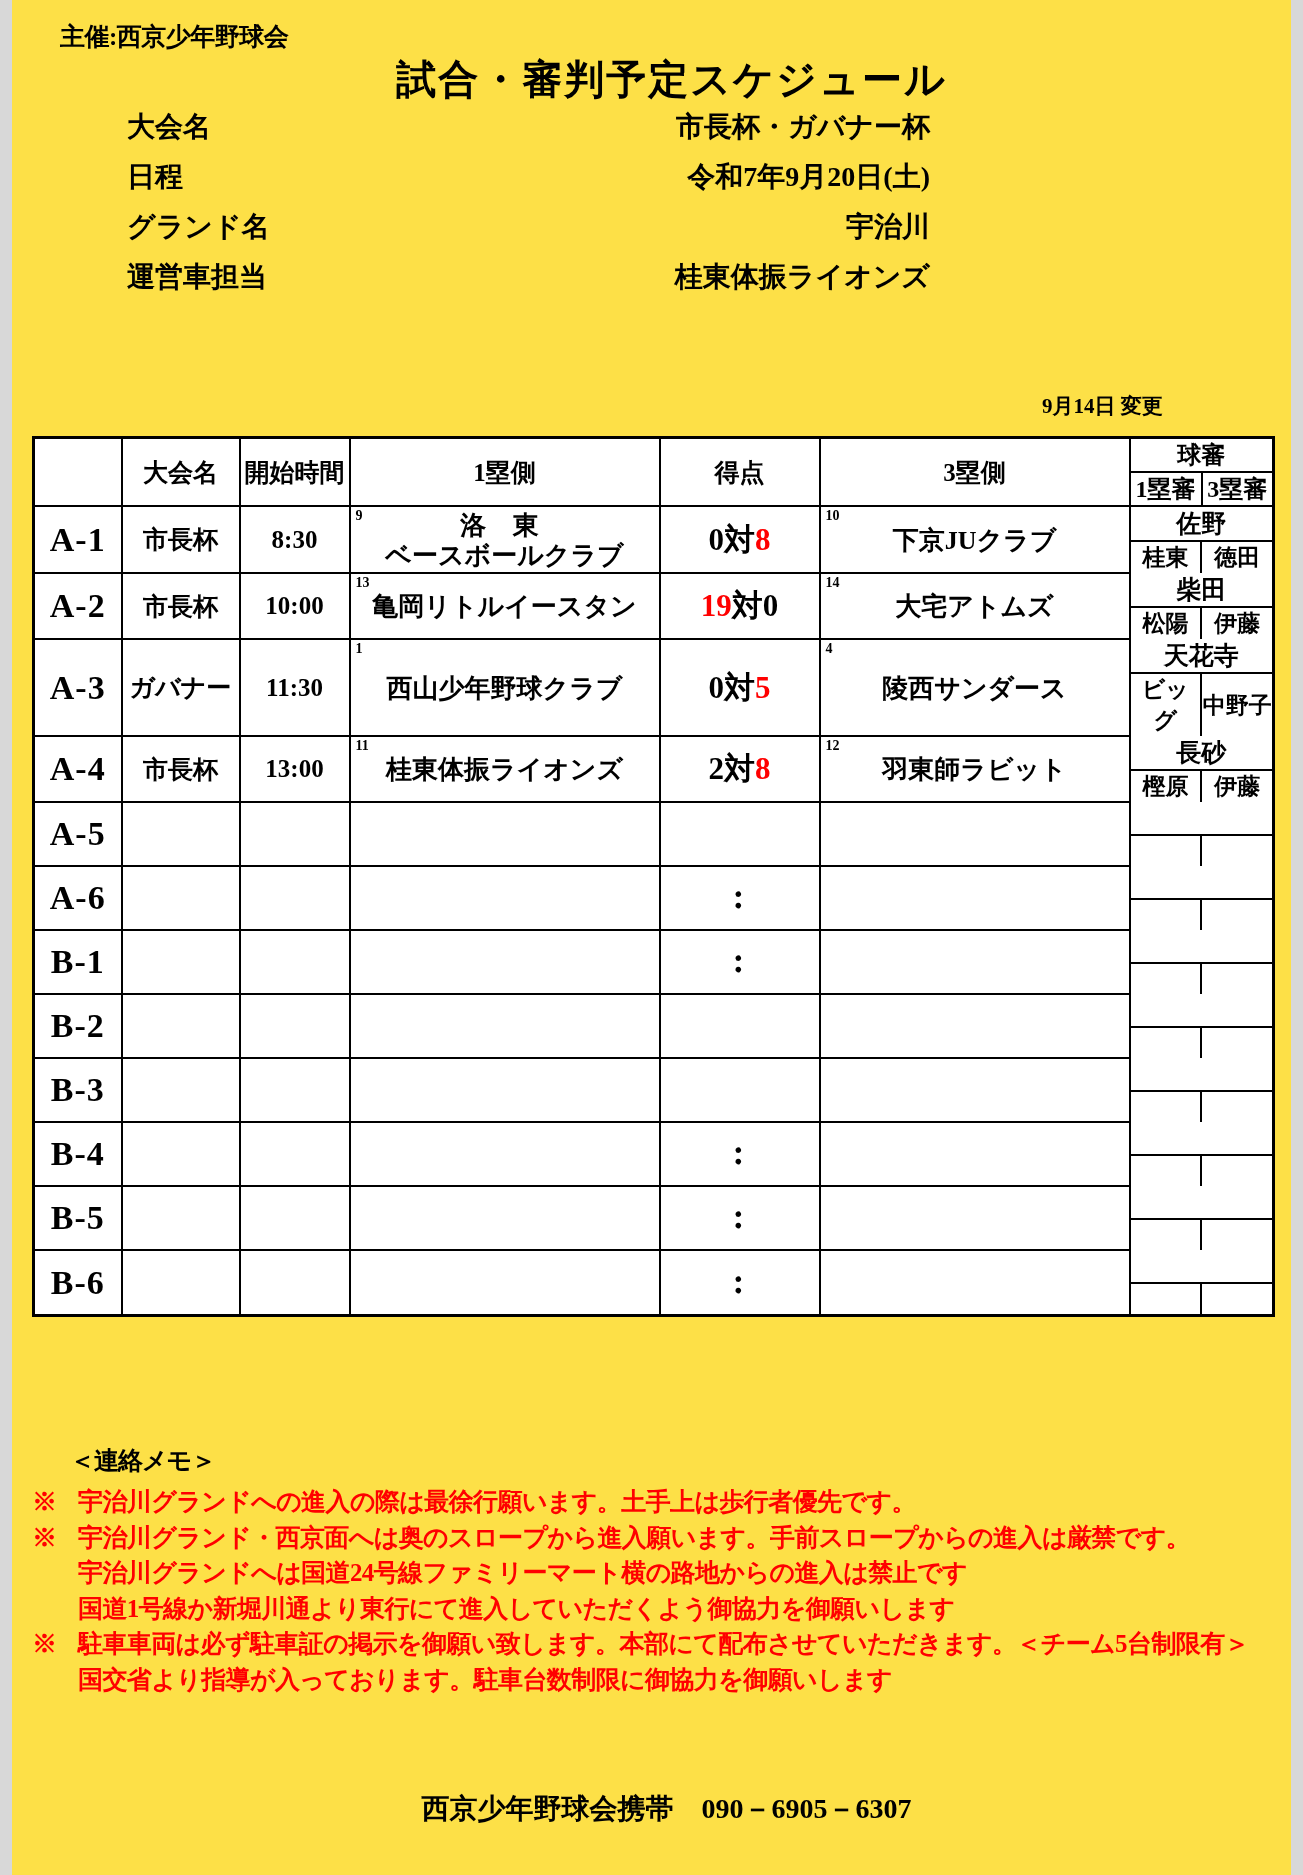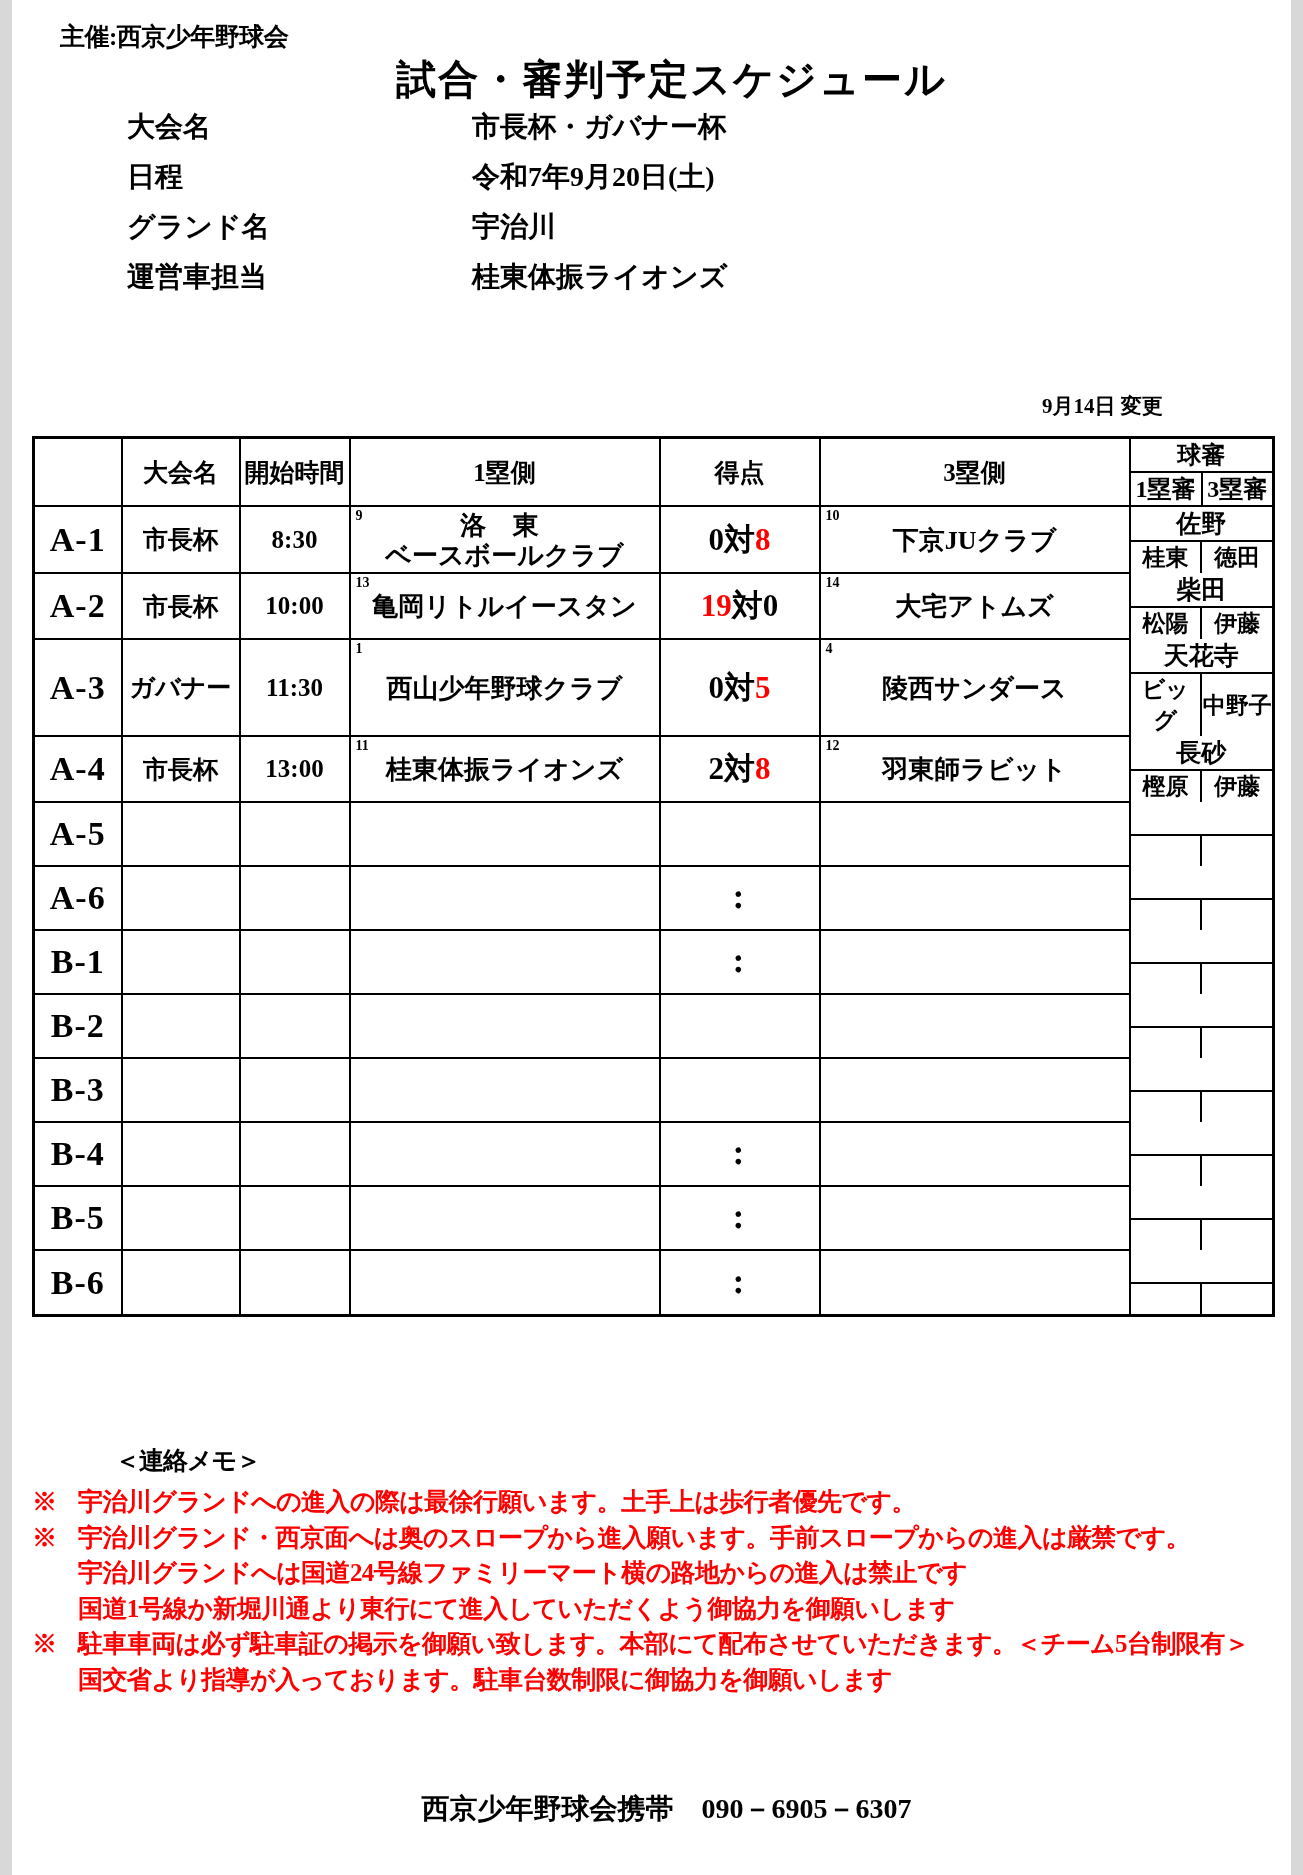"主催:西京少年野球会" #page { background: #ffffff -> #fde047 }
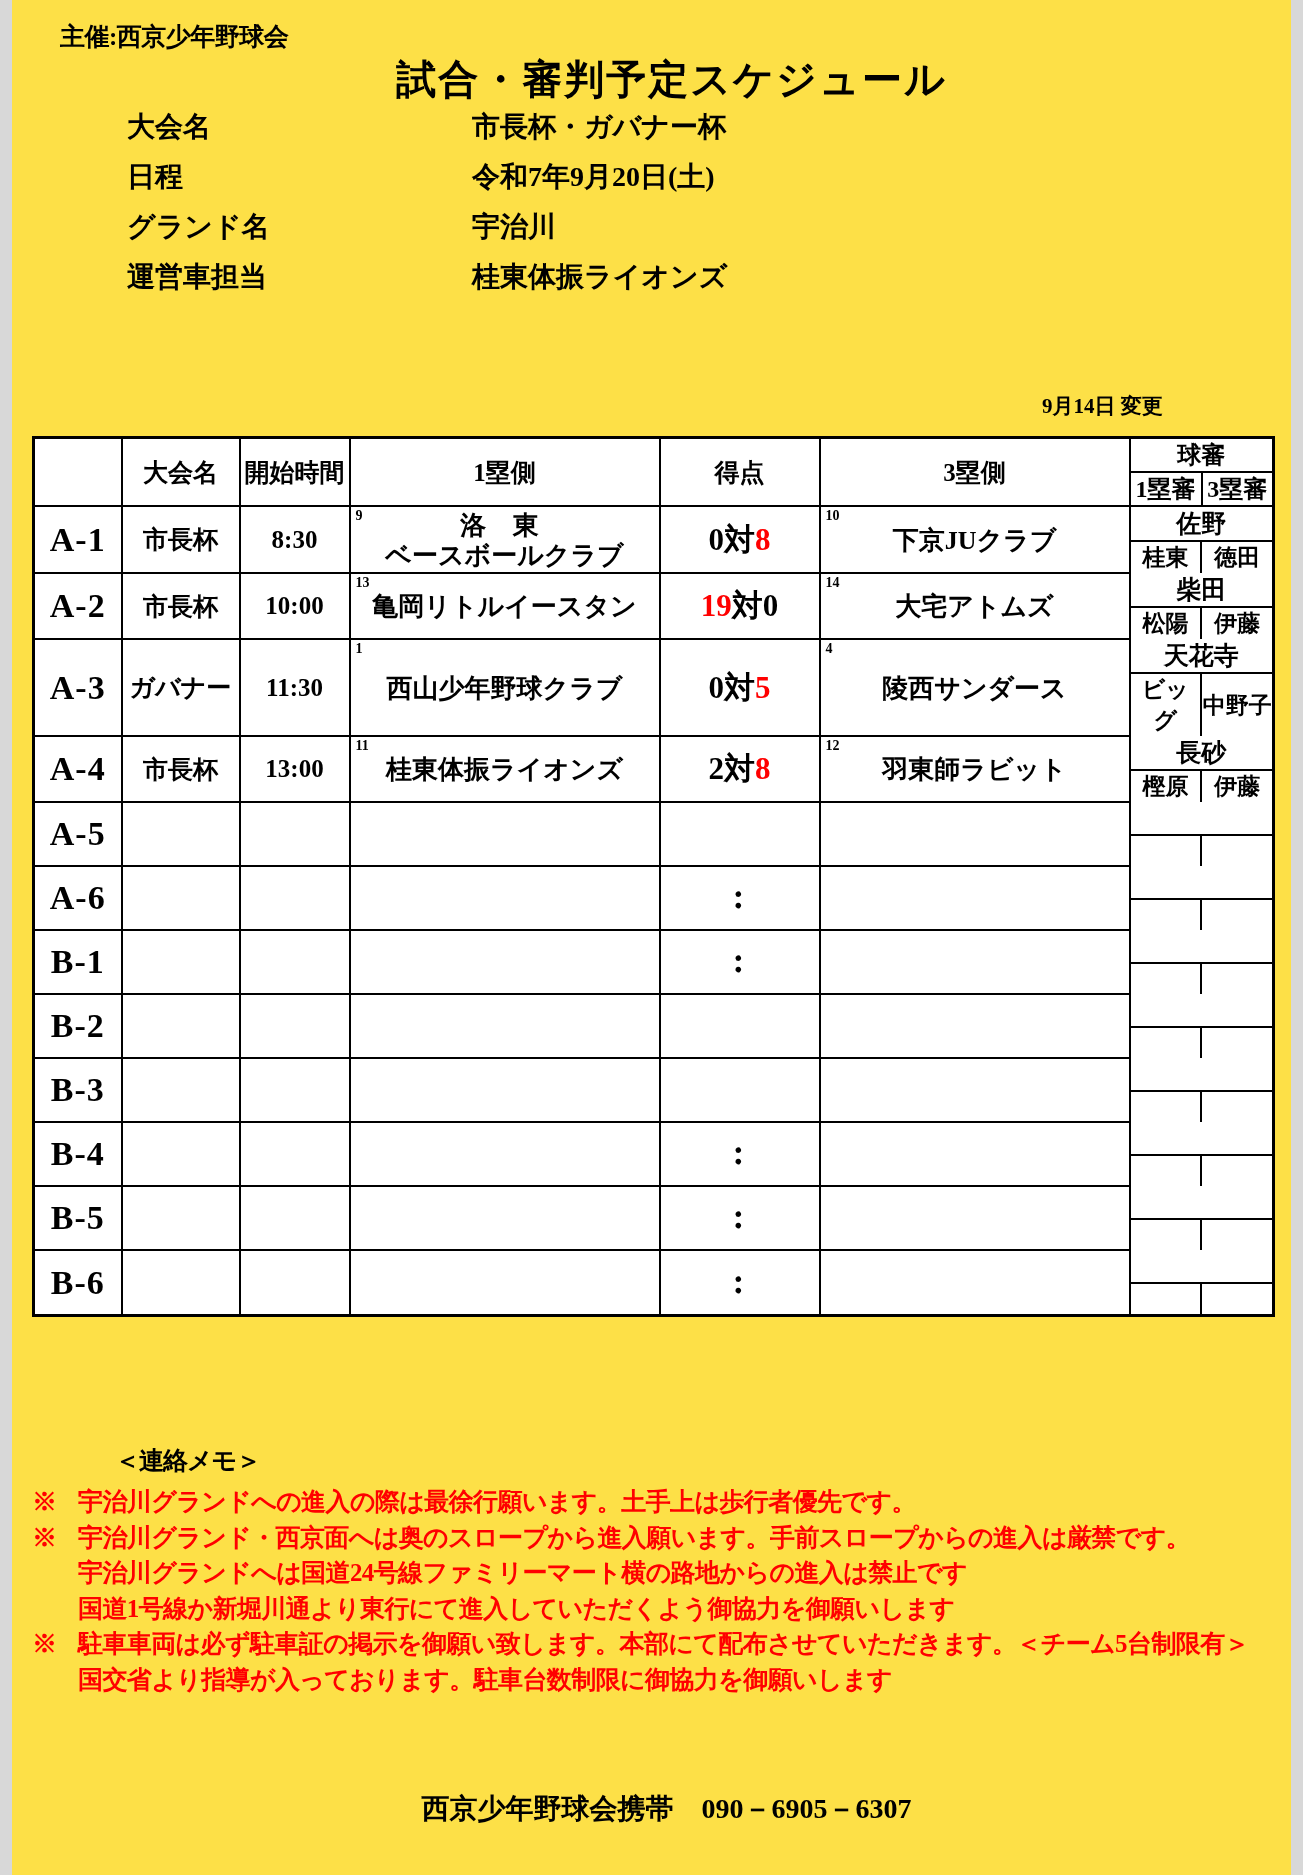"市長杯・ガバナー杯" .fvalwrap { left: 460px -> 448px; text-align: left -> right }
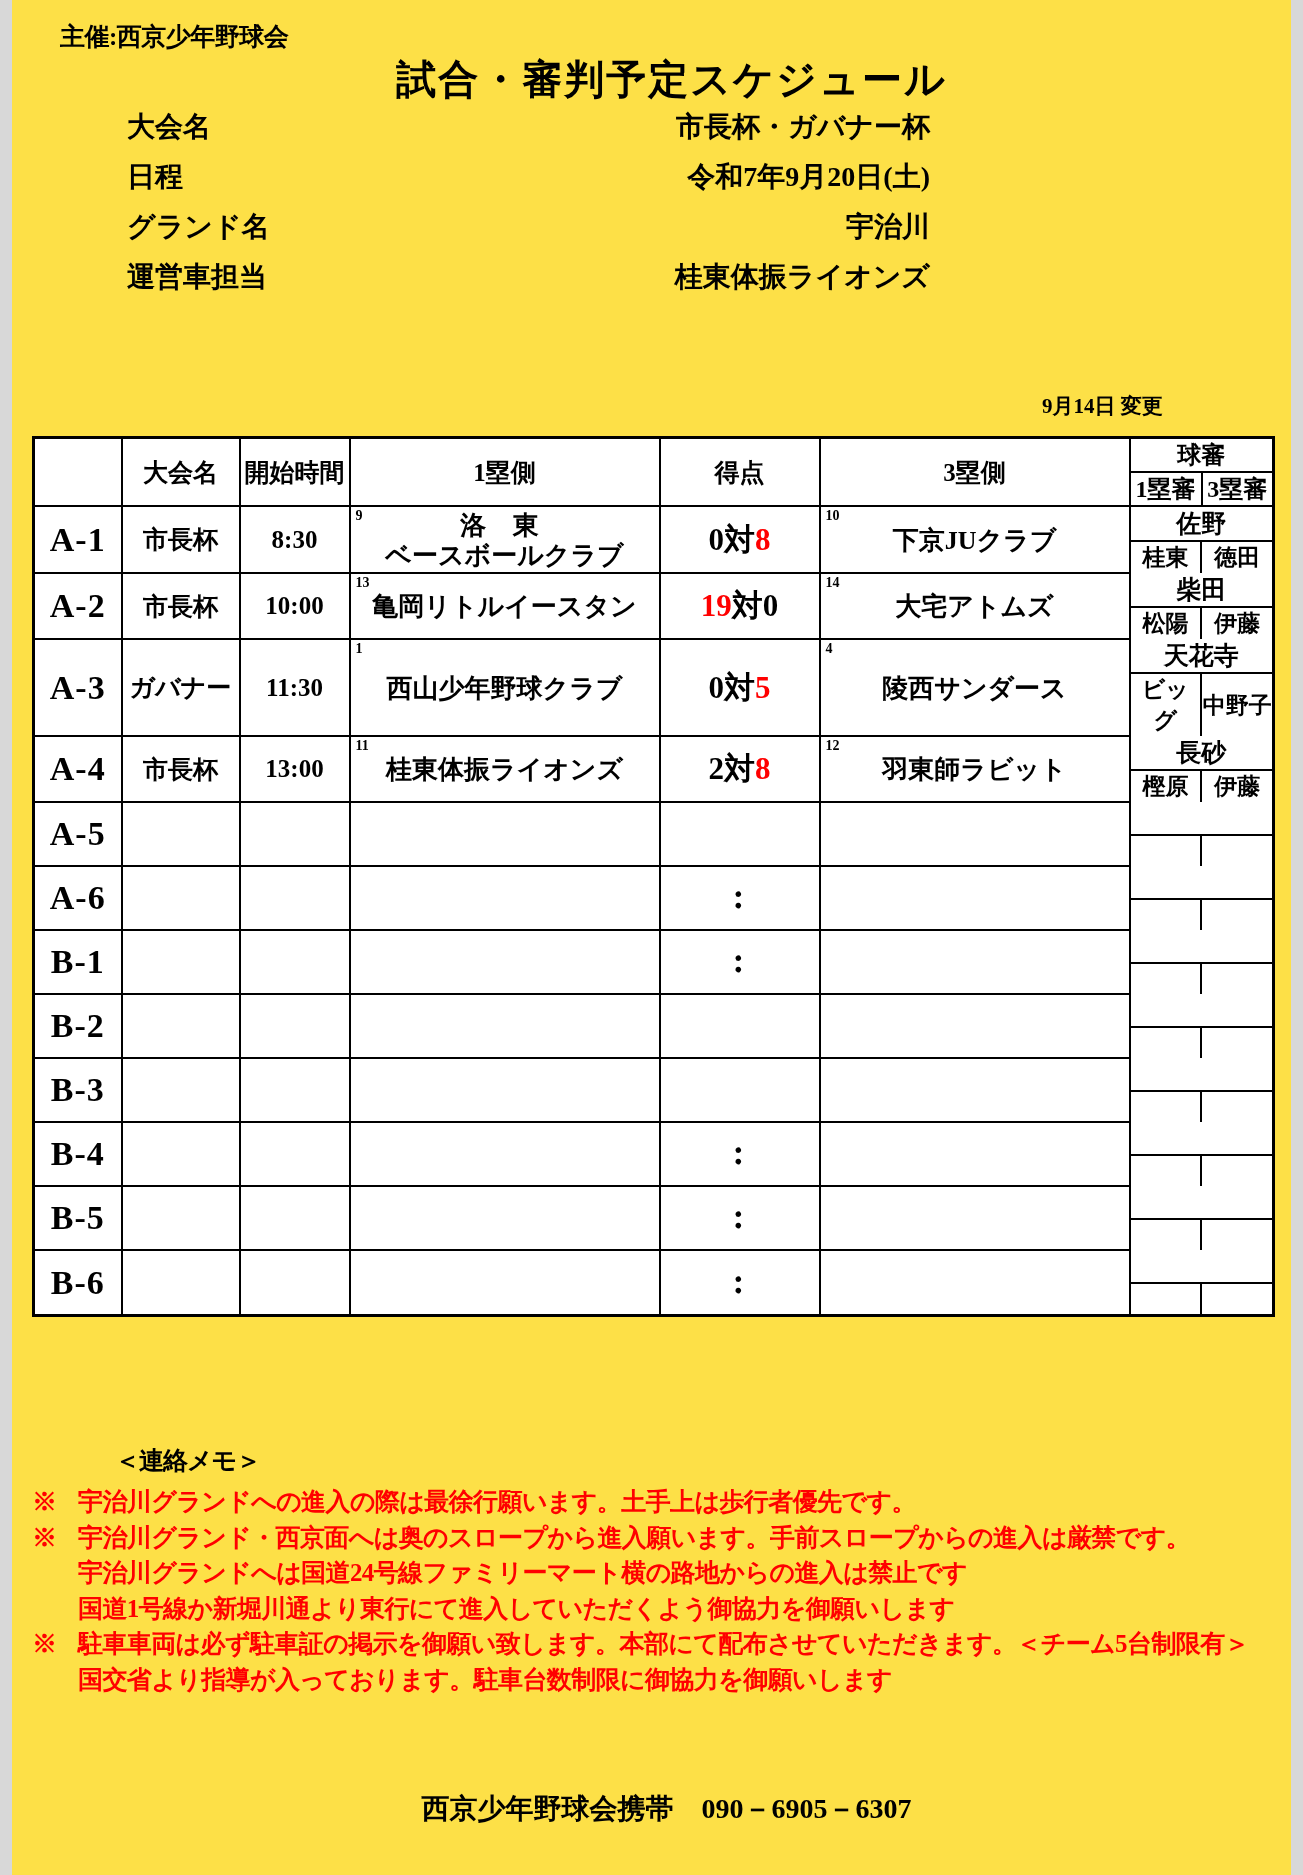"＜連絡メモ＞" .memo-title { margin-left: 45px -> none }
